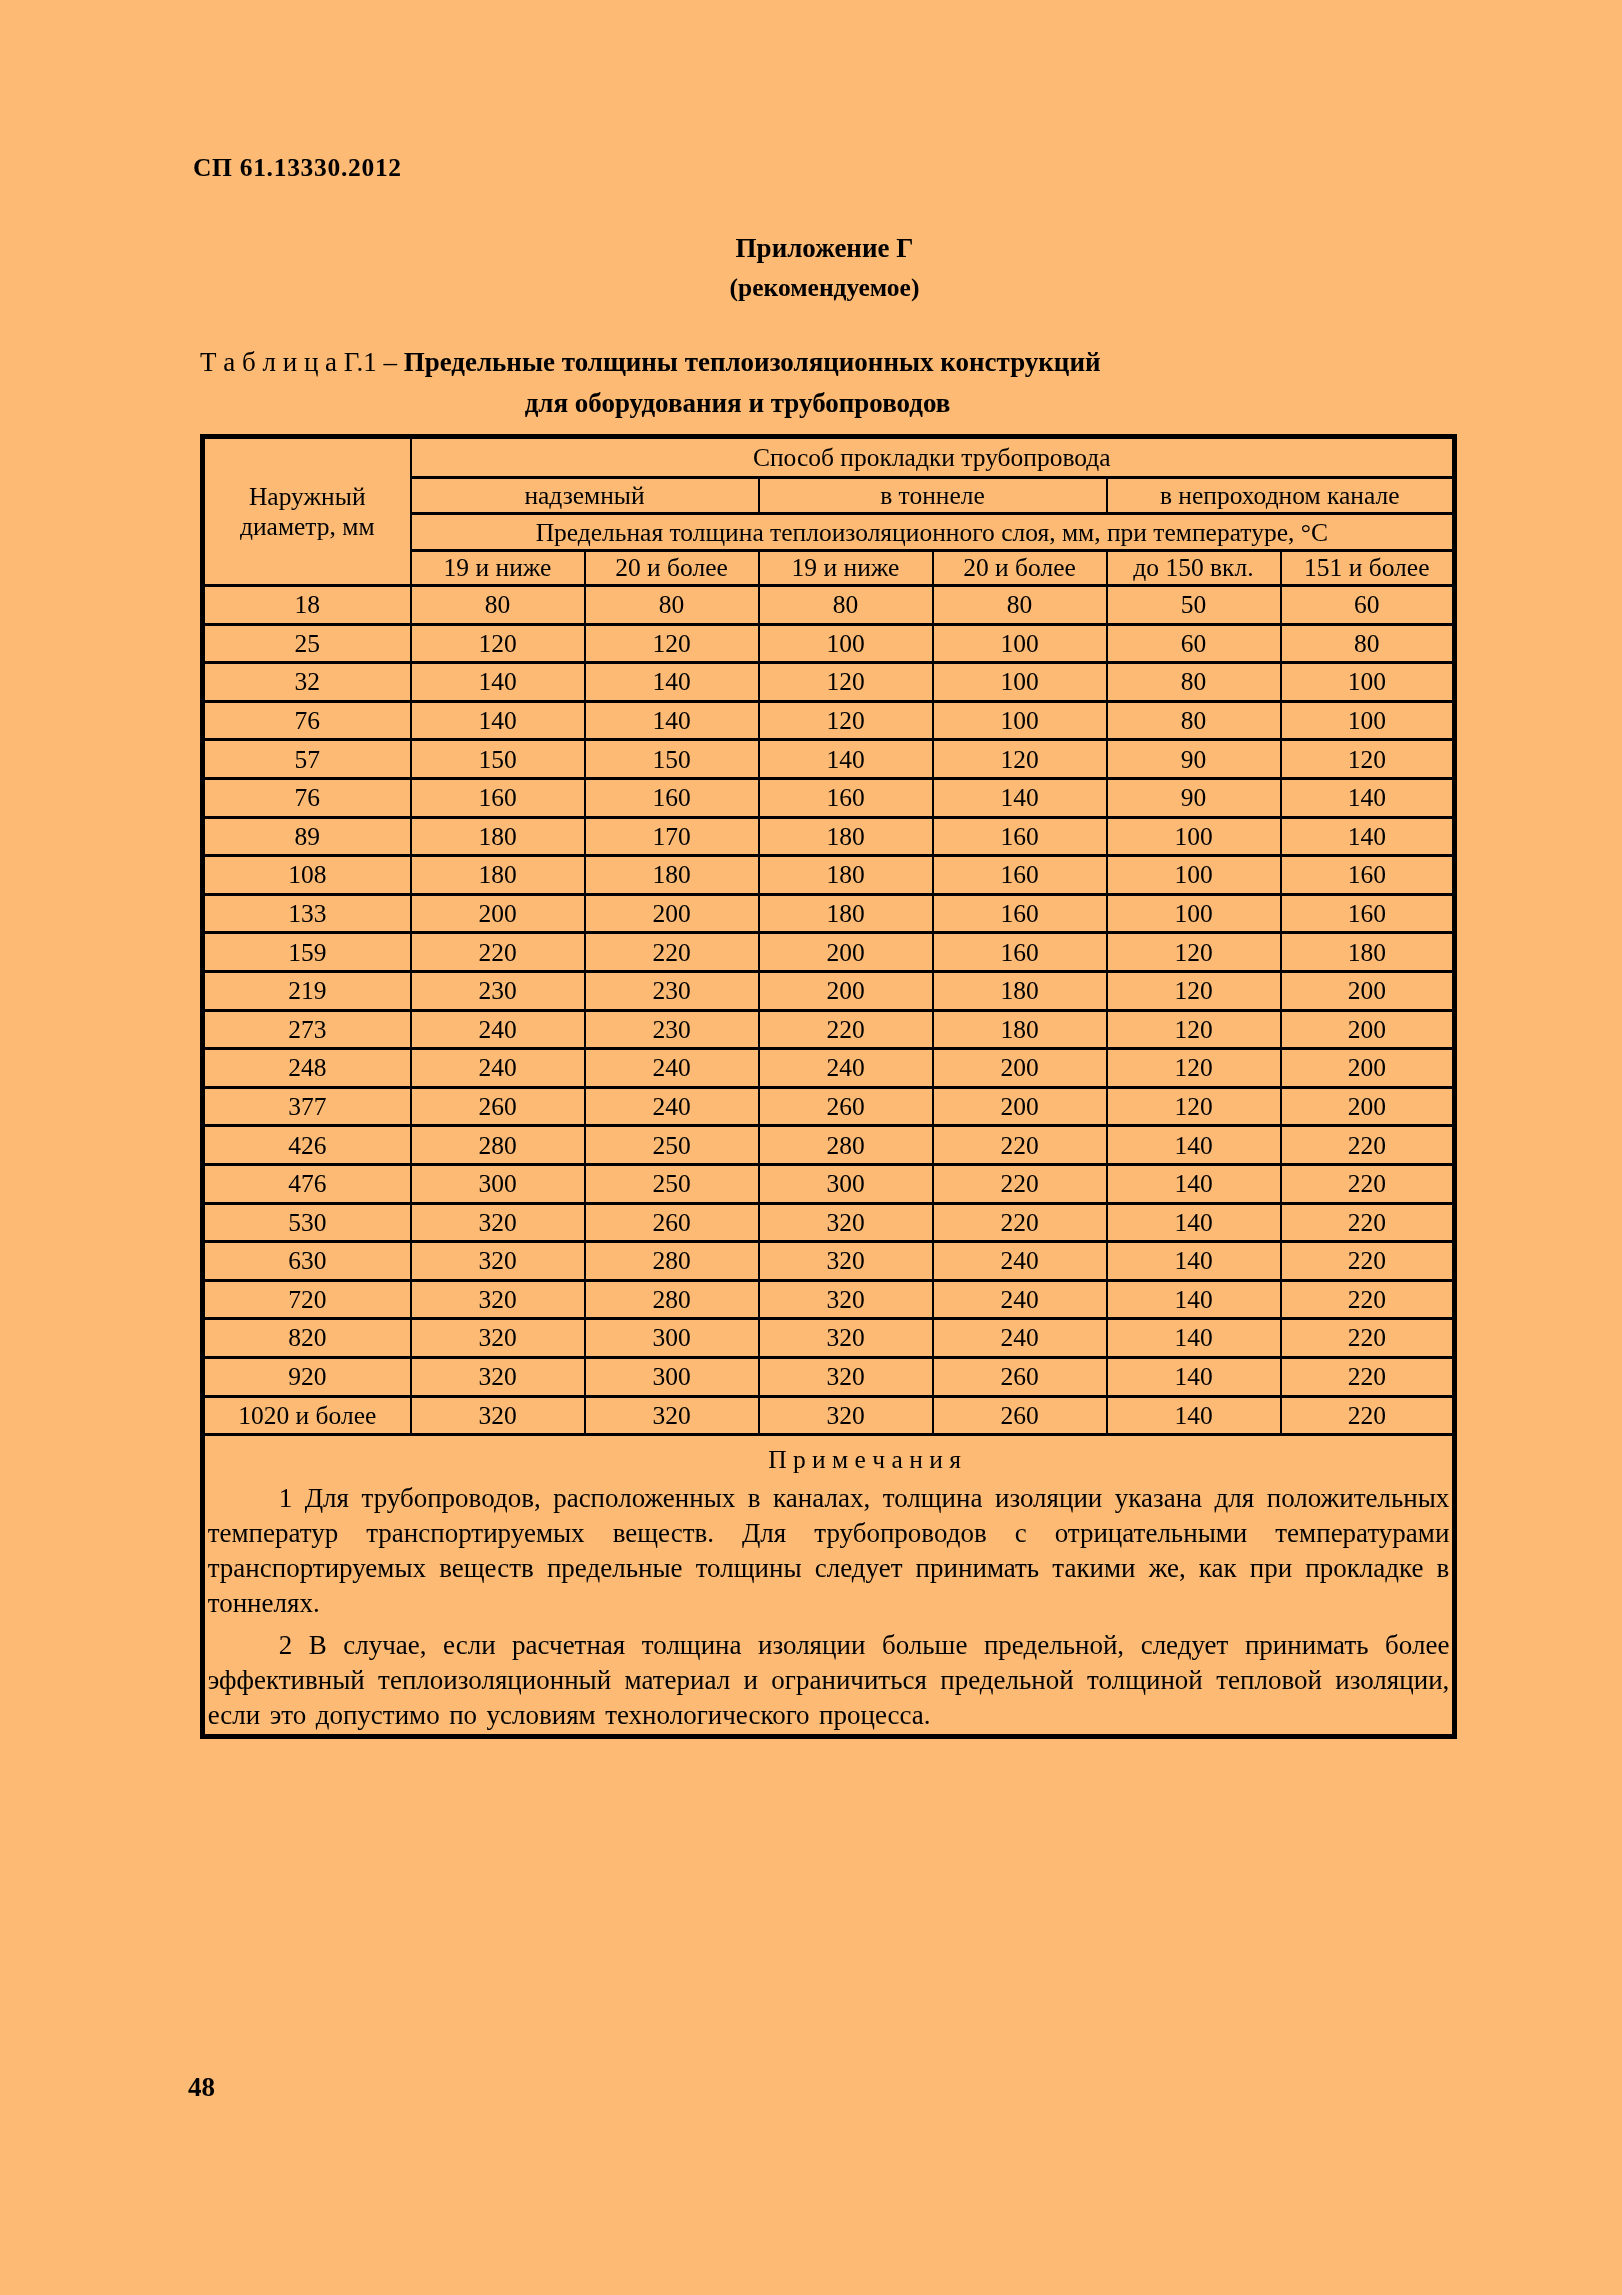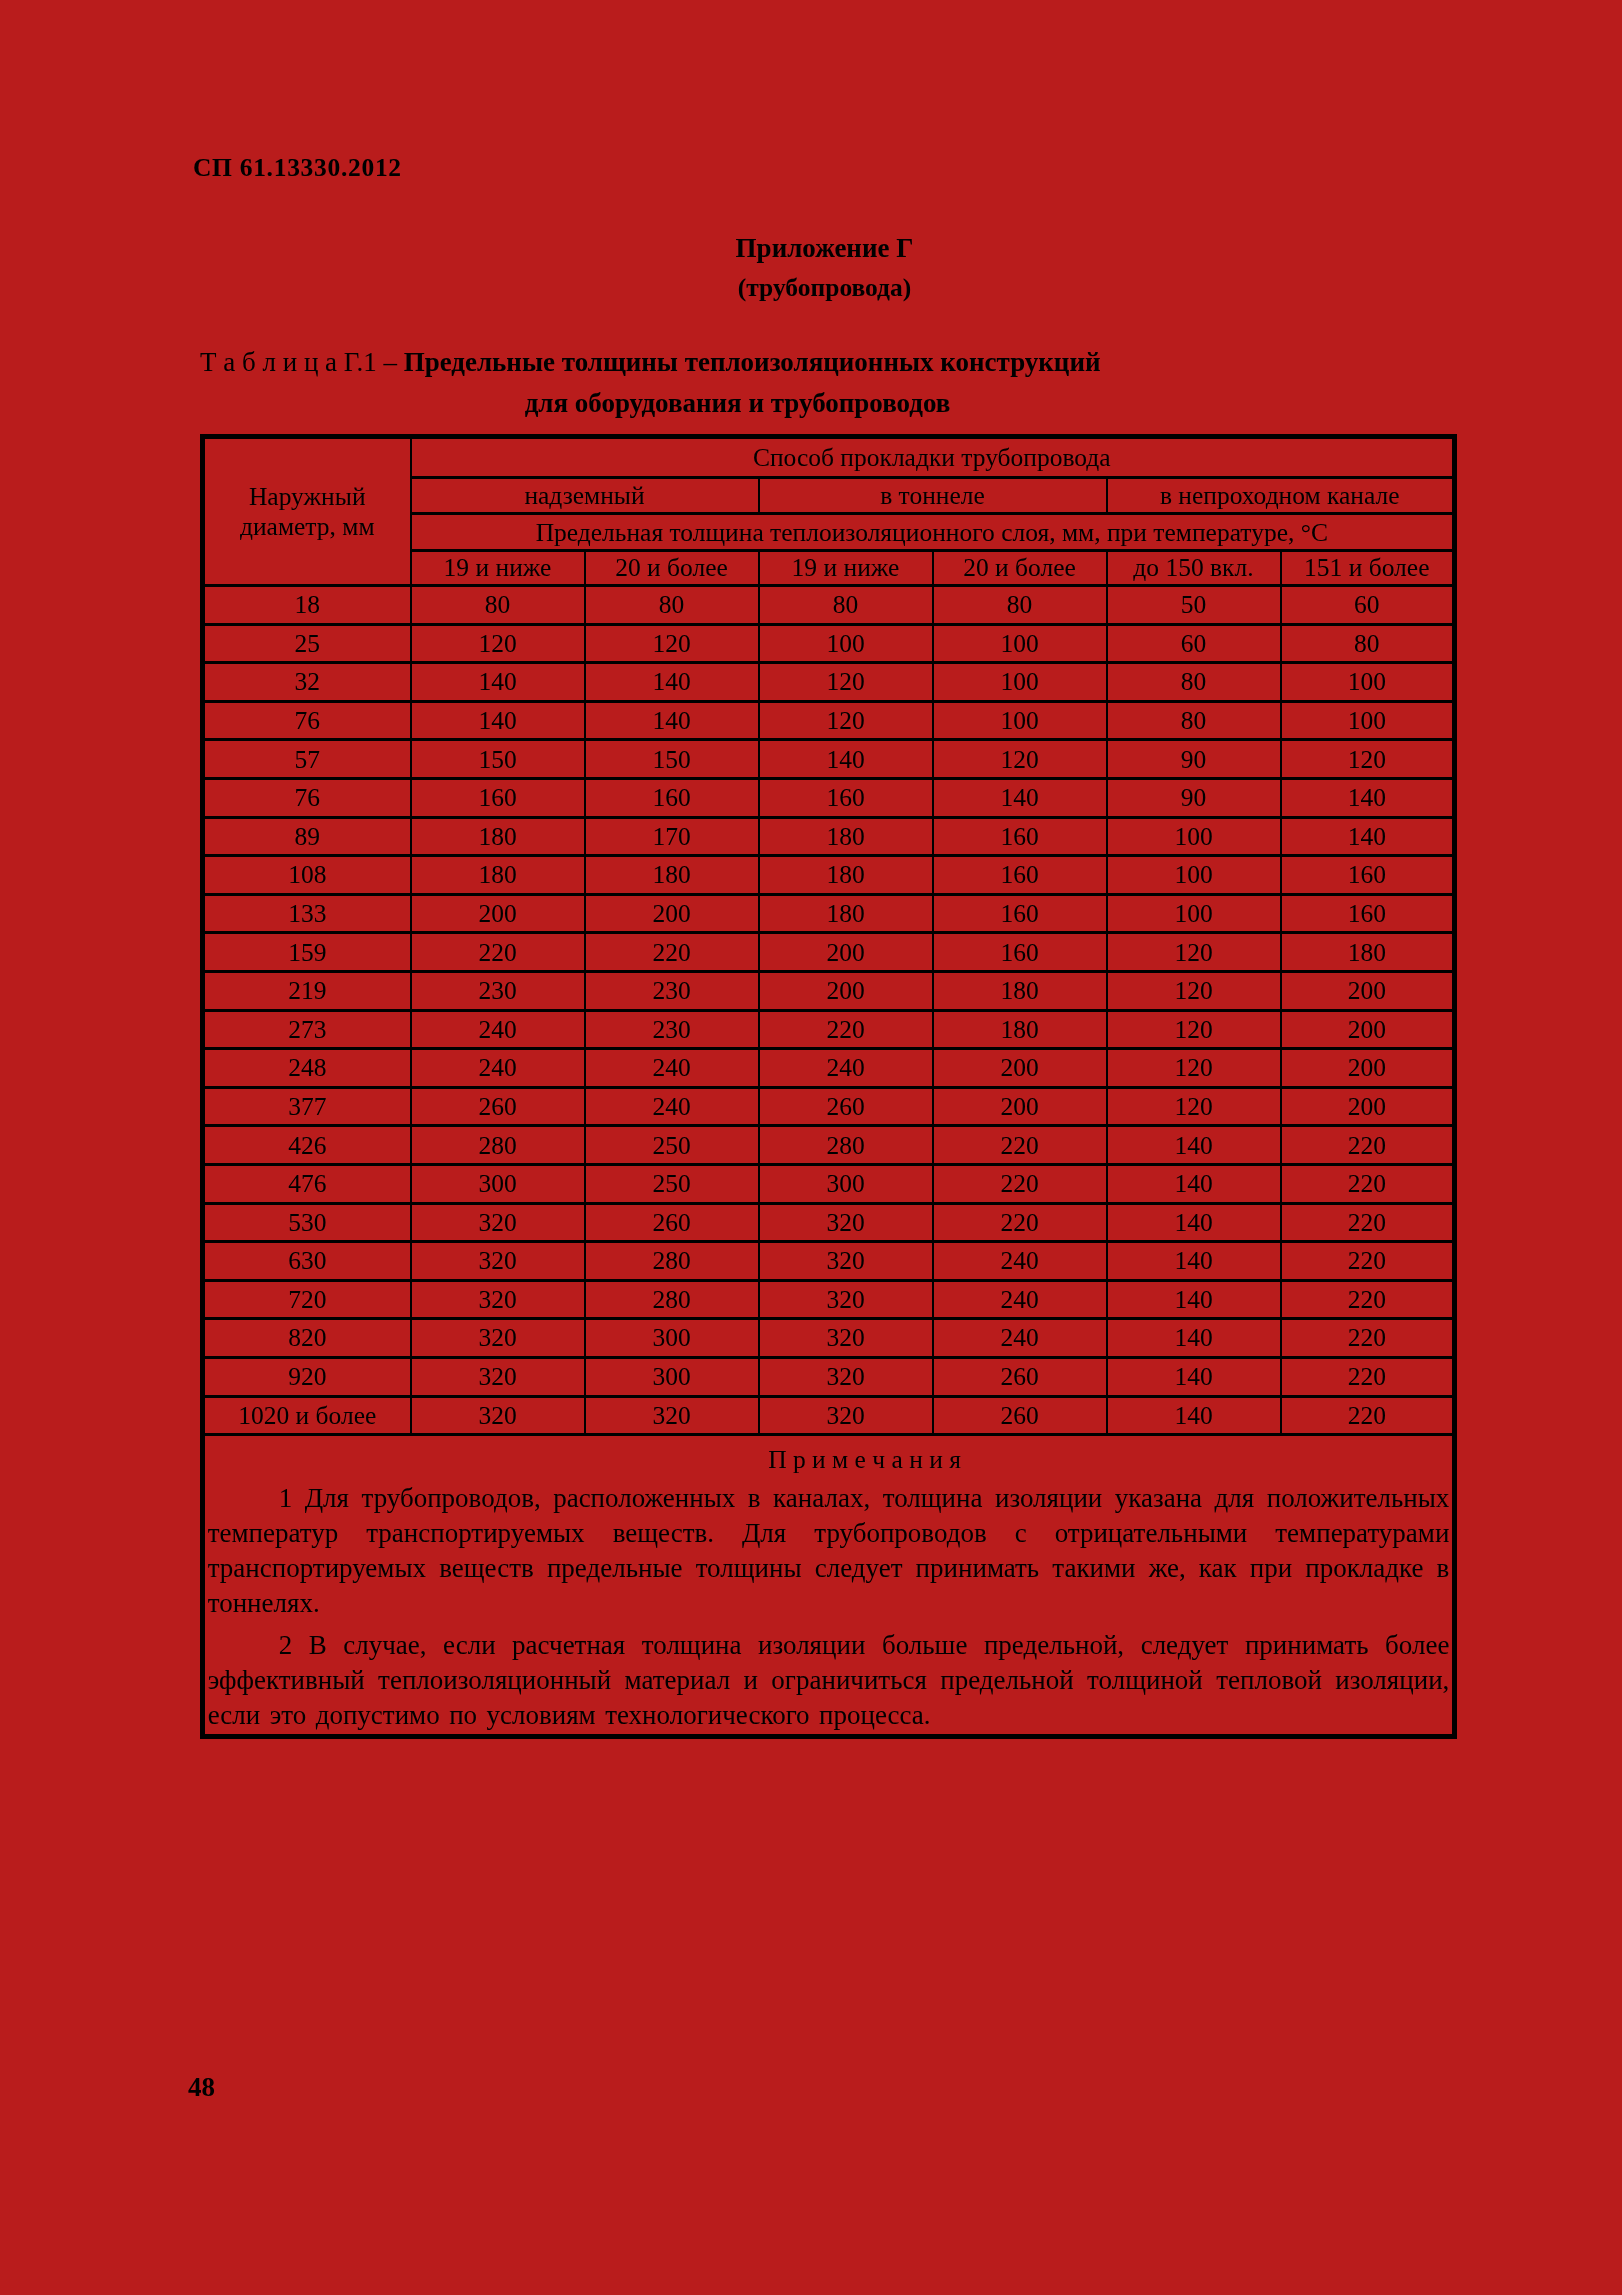"СП 61.13330.2012" .page { background: #b91c1c -> #fdba74 }
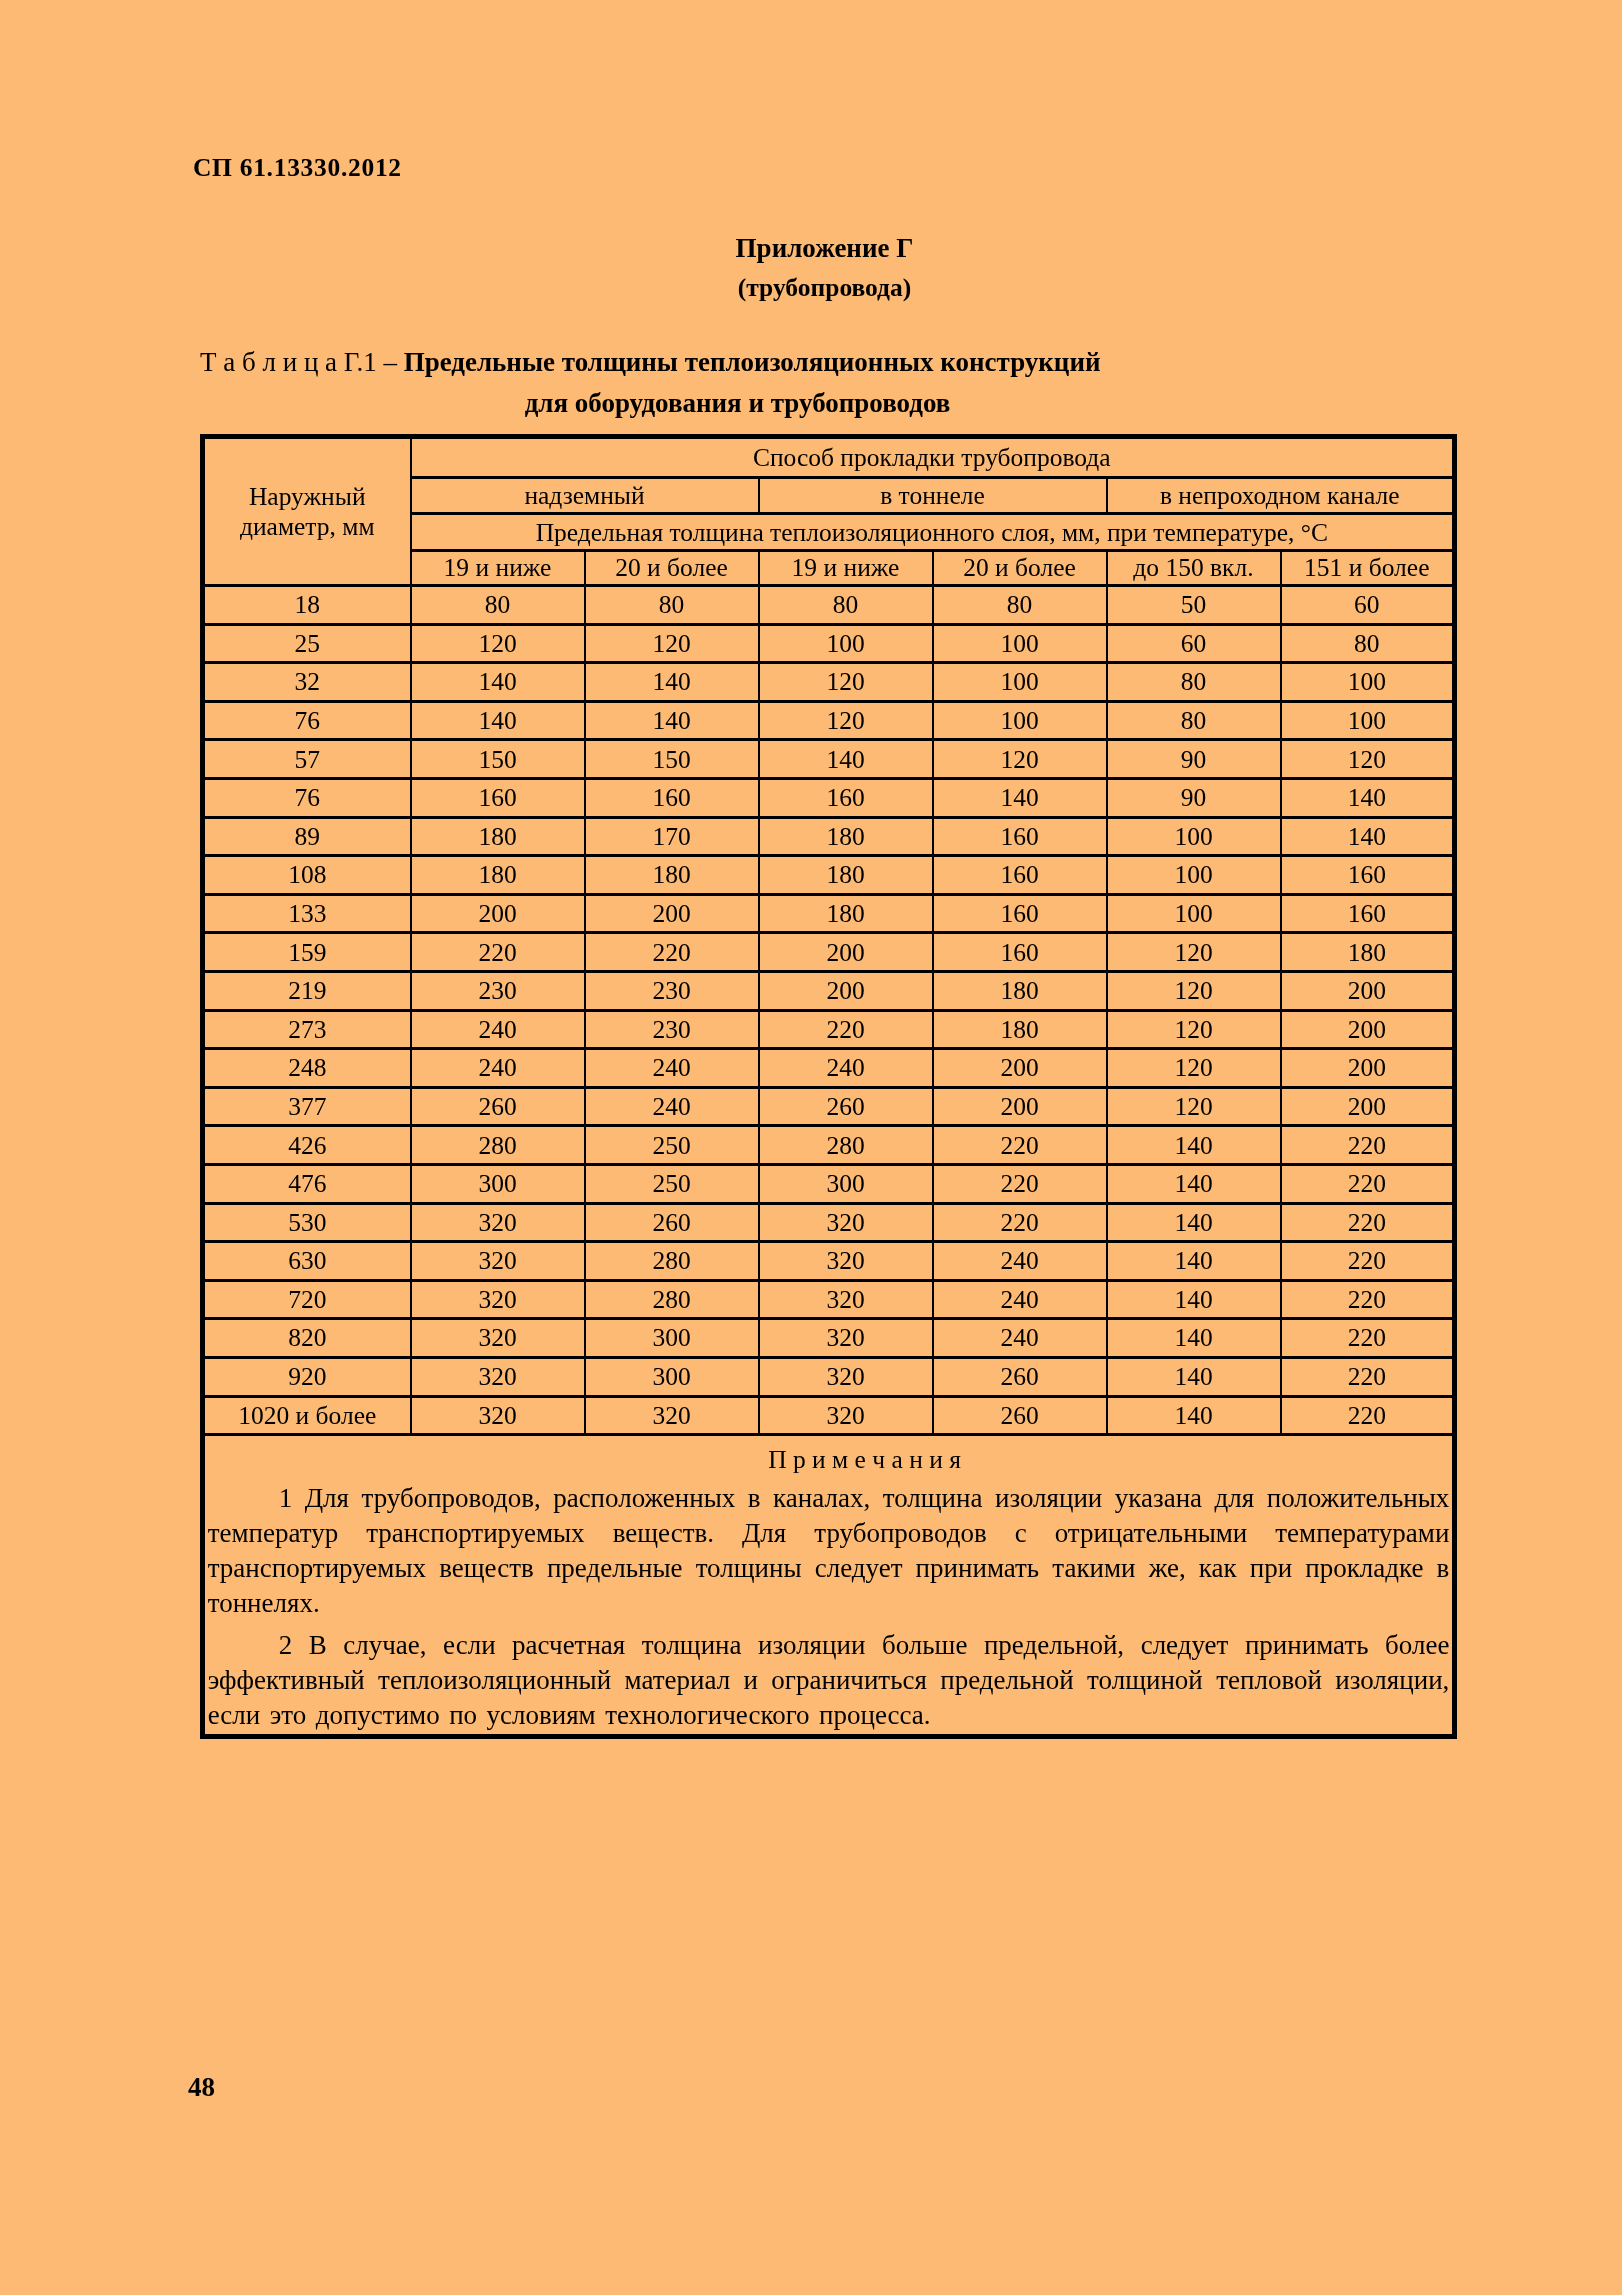"(трубопровода)" div.appendix-subtitle { text: трубопровода -> рекомендуемое }
